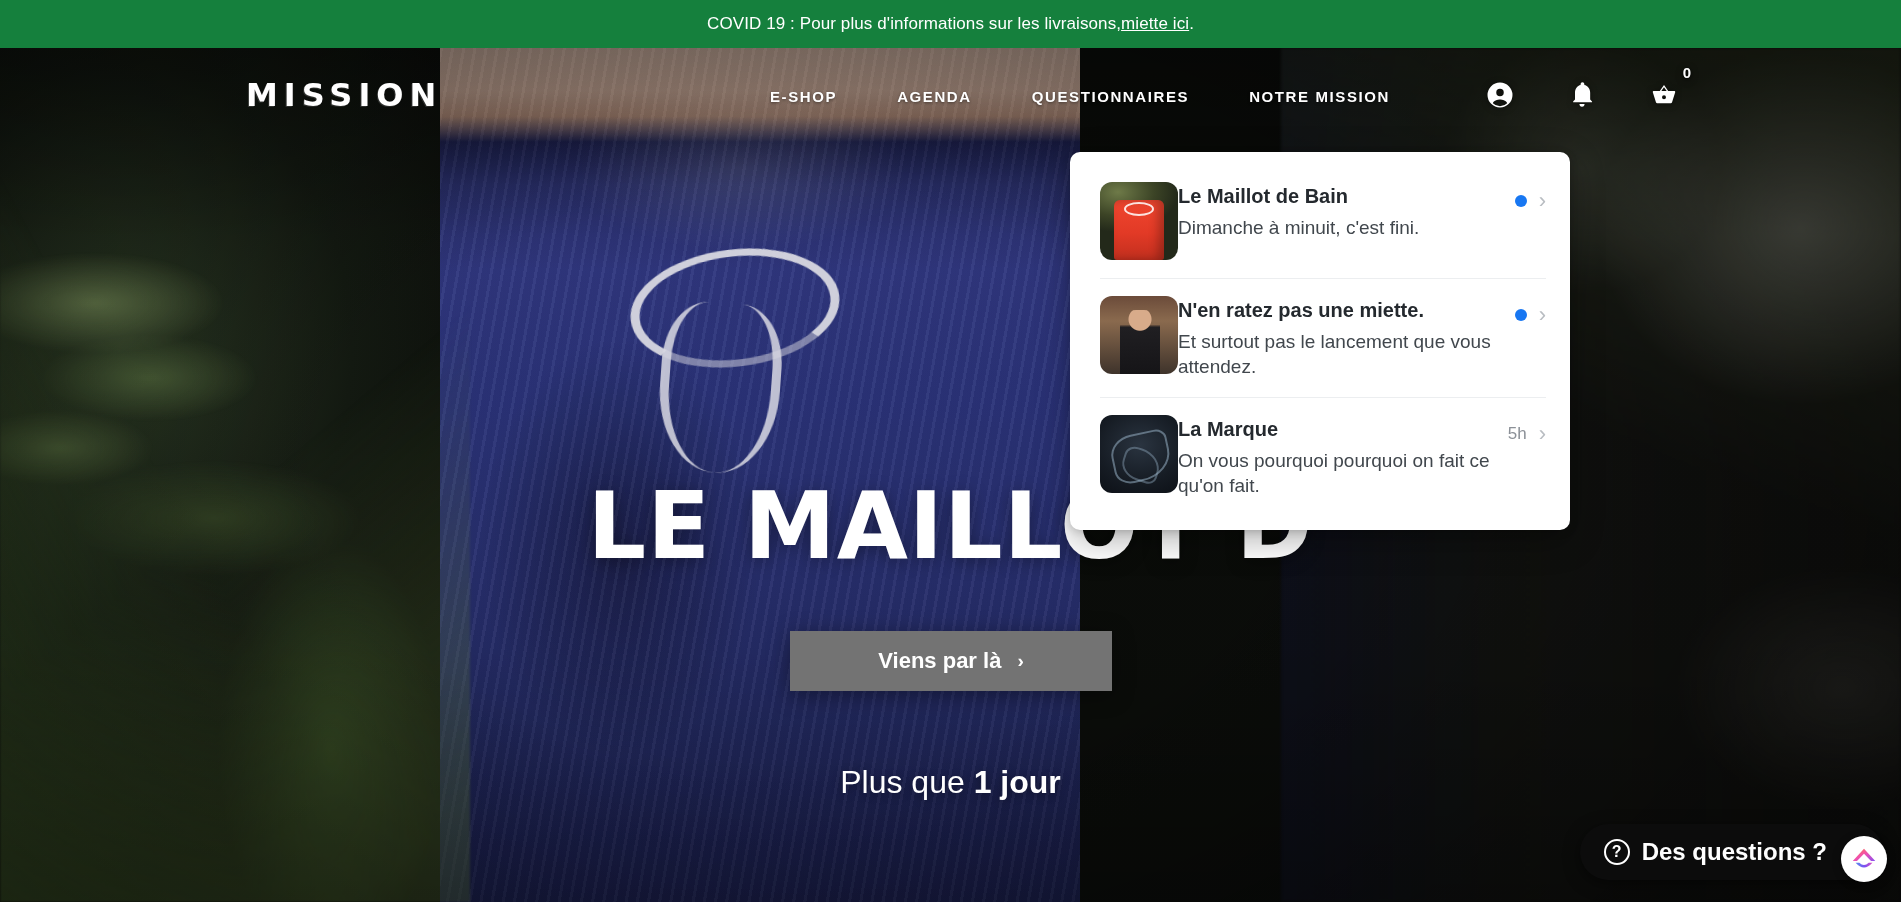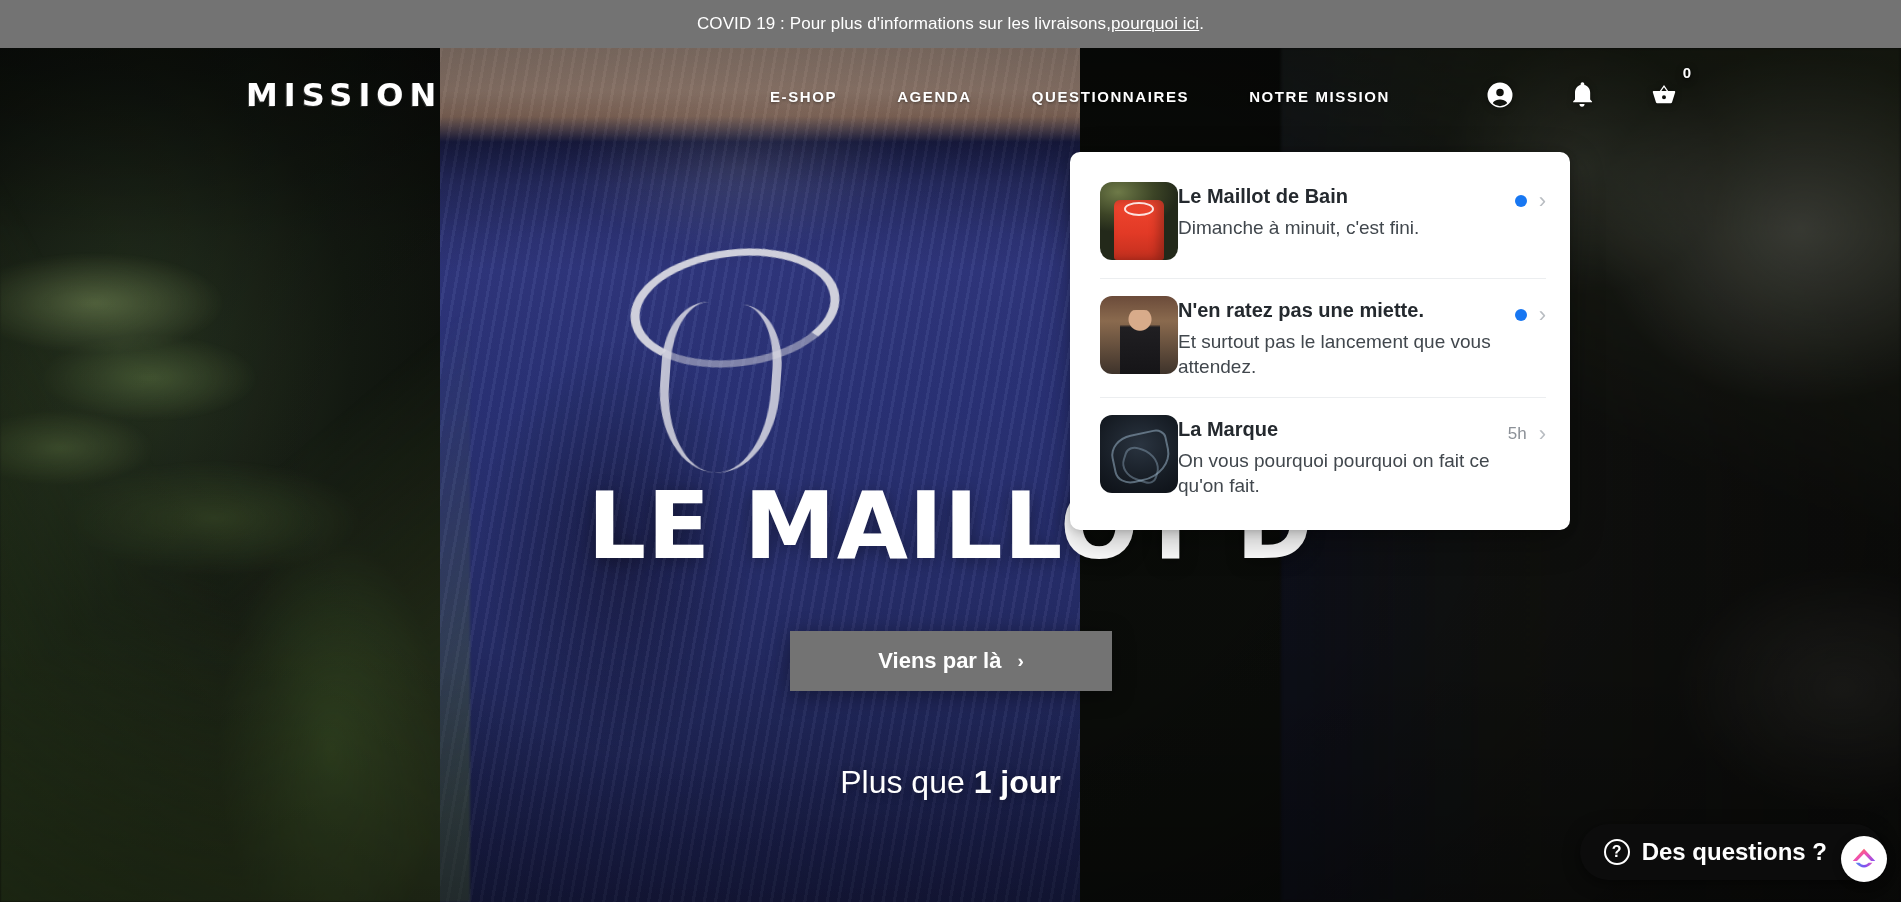"COVID 19 : Pour plus" .covid-bar { background: #737373 -> #15803d }
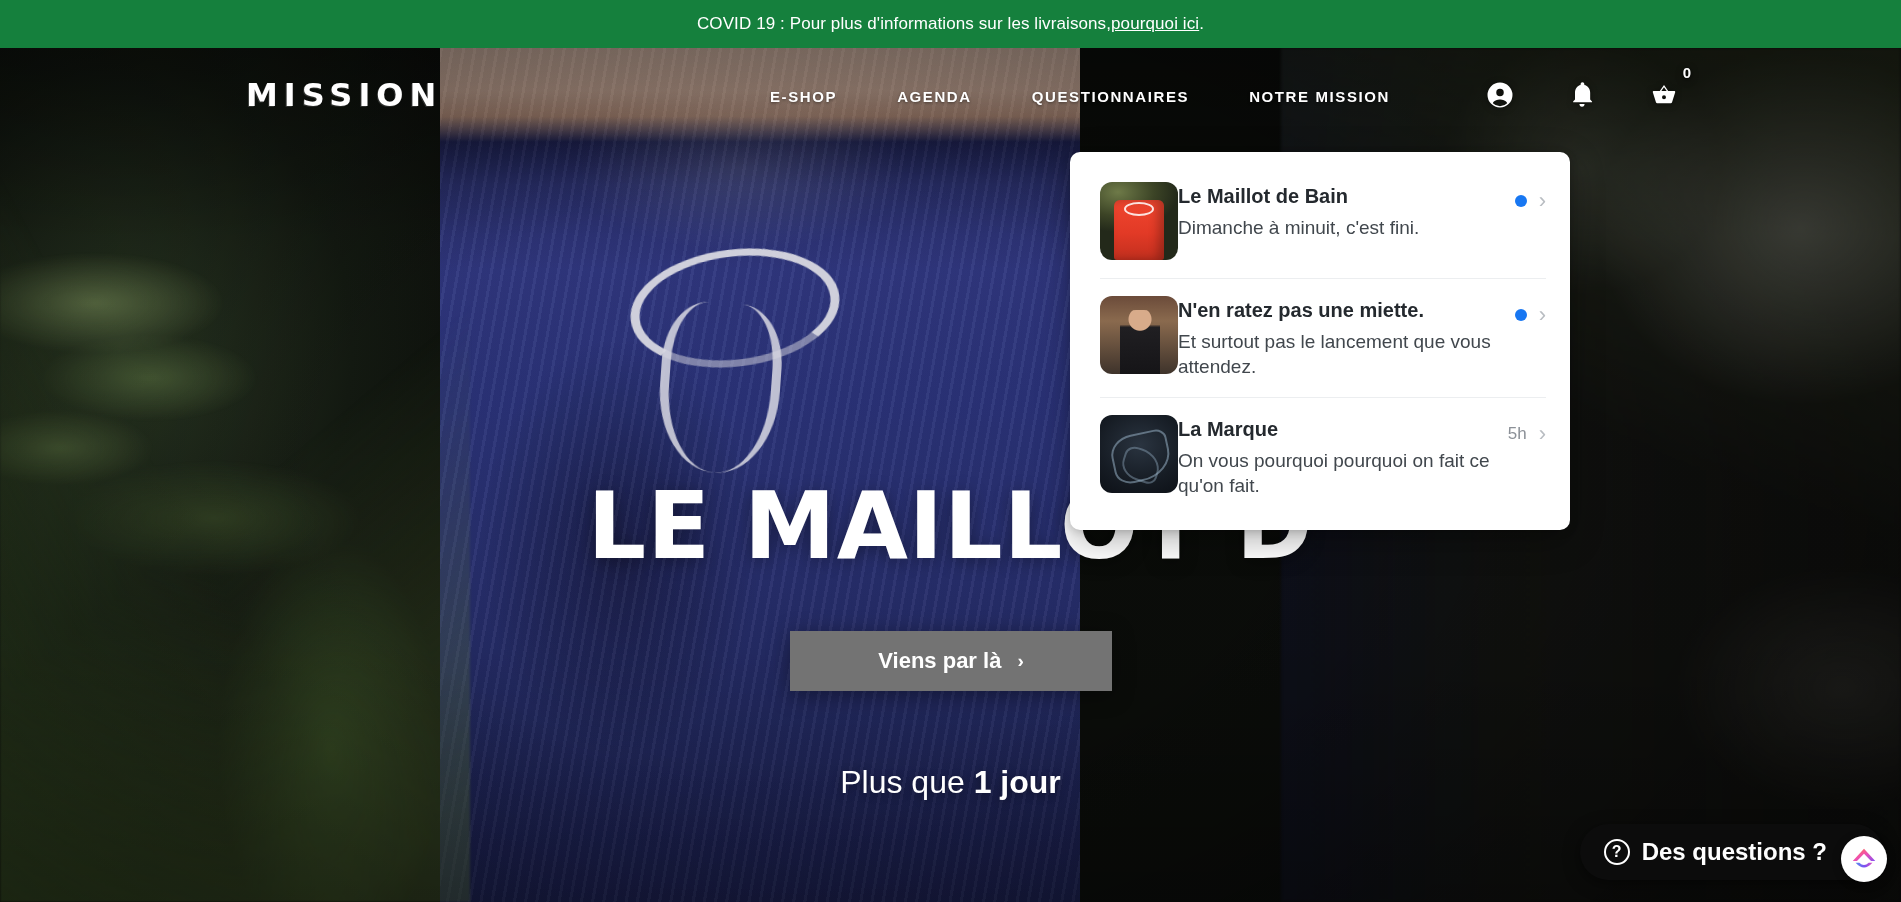"pourquoi ici" a.covid-link { text: pourquoi -> miette }
